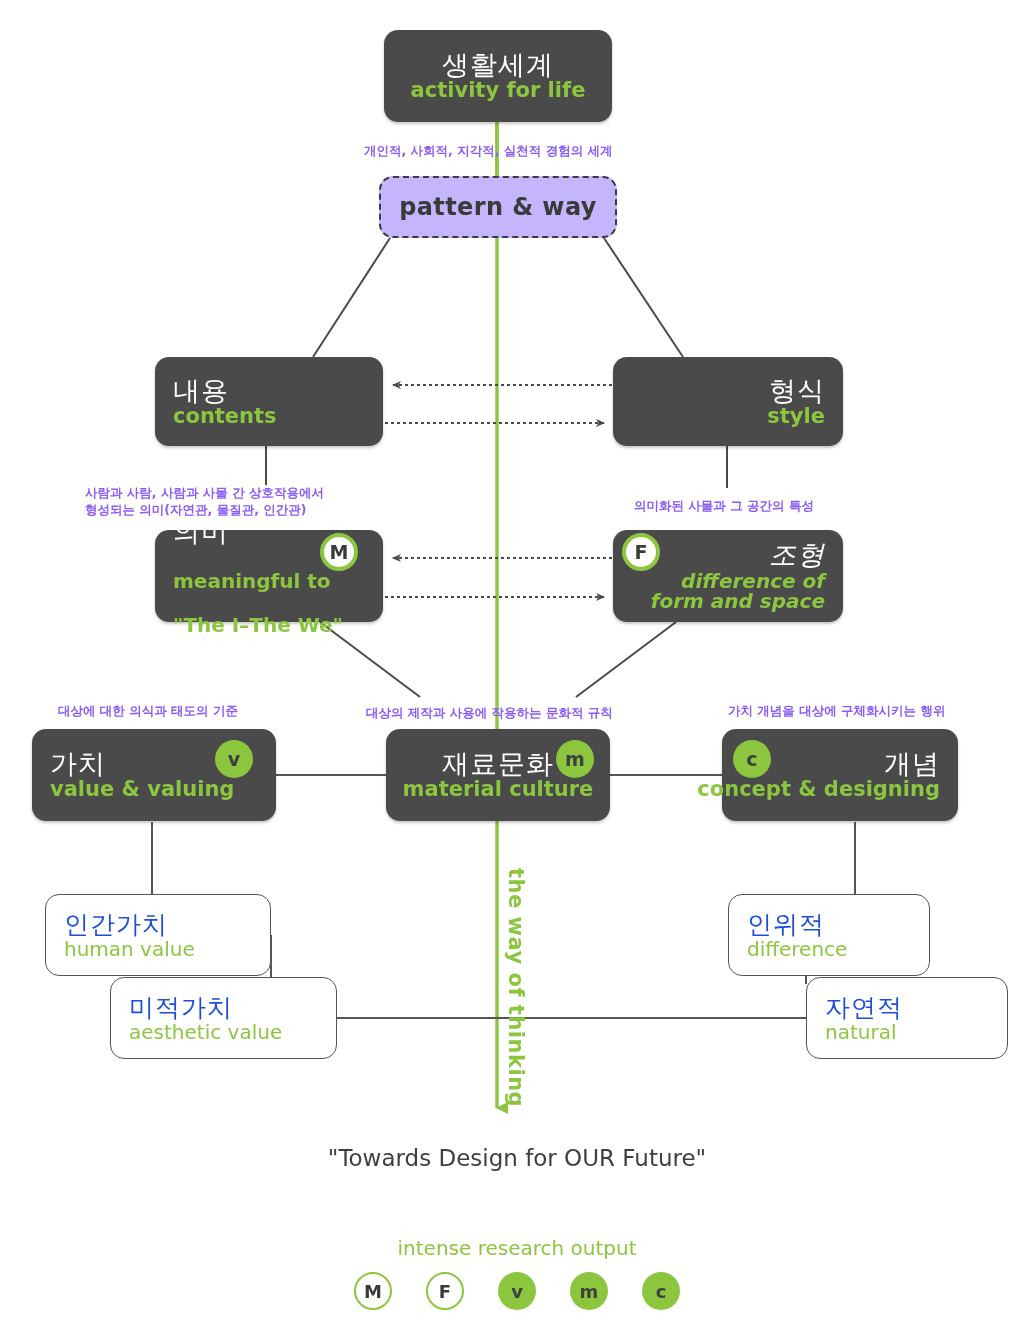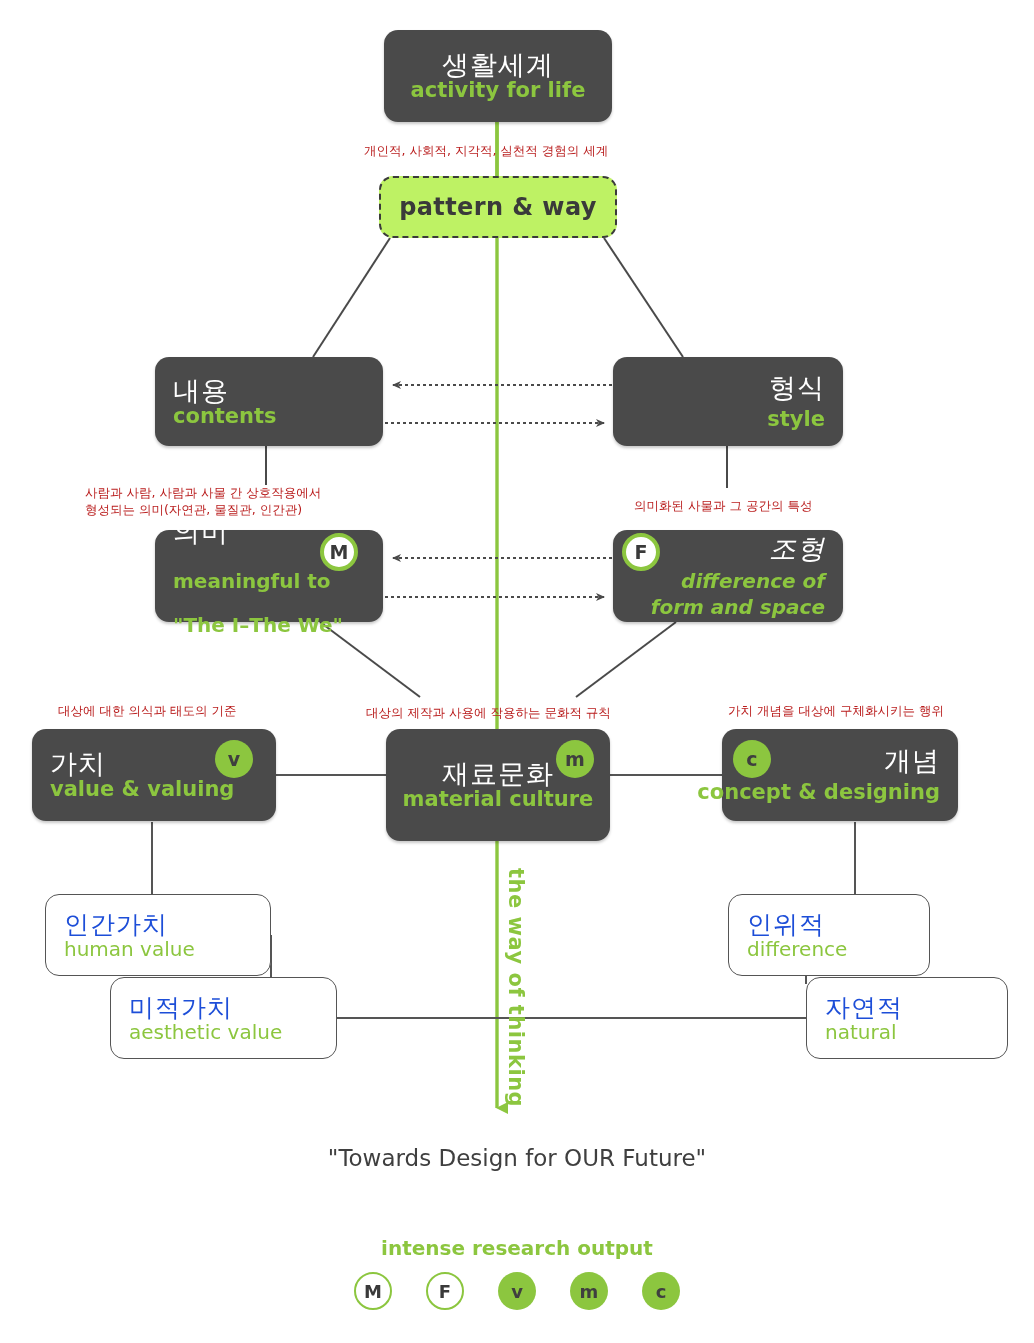"개인적, 사회적, 지각적, 실천적 경험의" .caption { color: #b91c1c -> #8b5cf6; font-weight: 400 -> 700 }
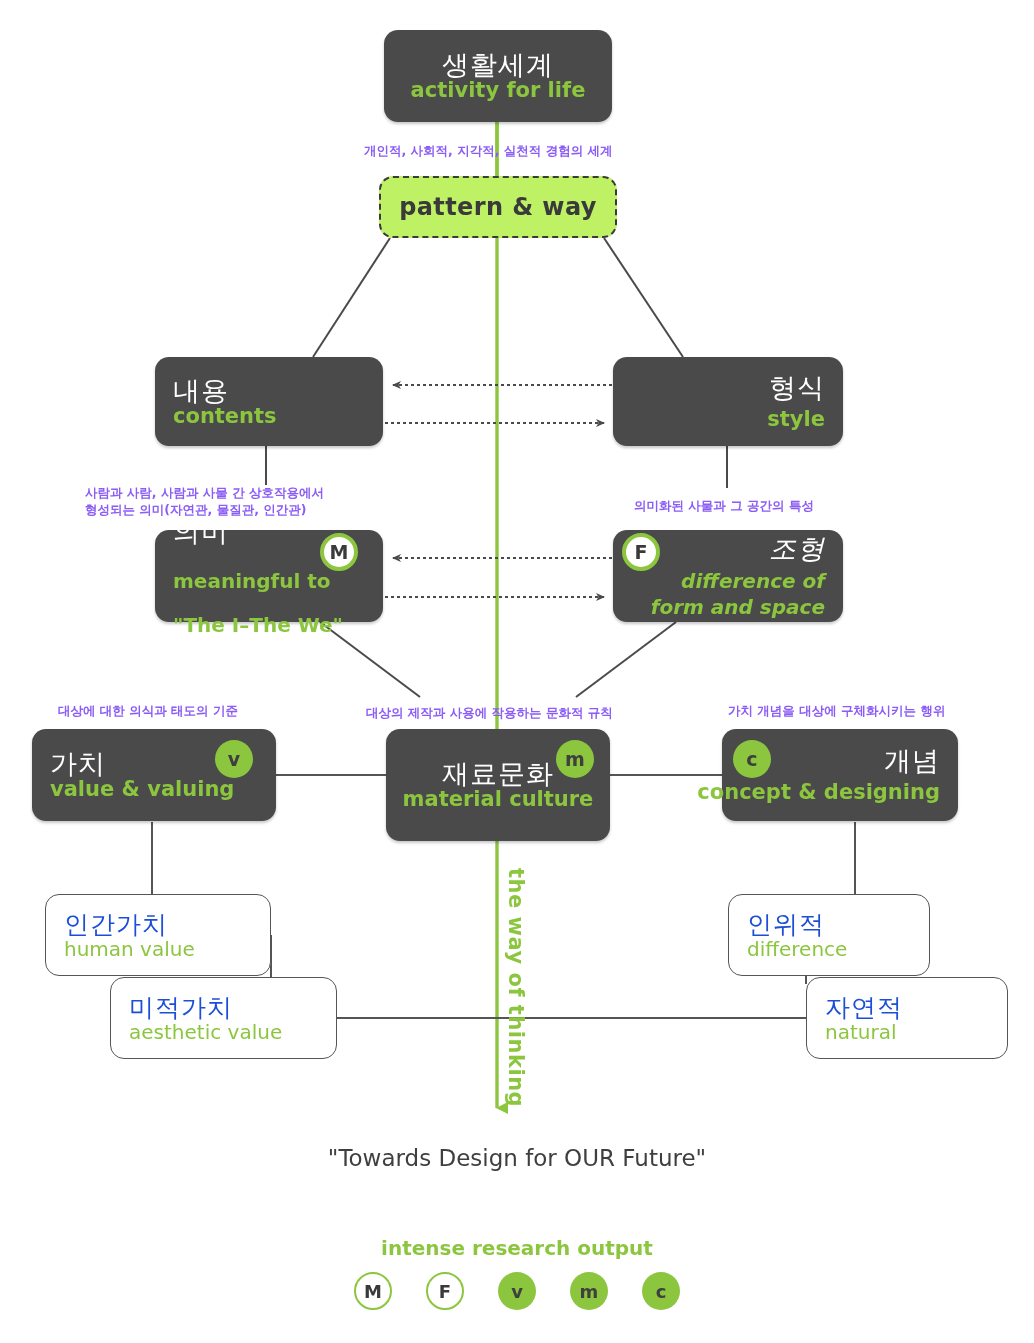"pattern & way" .node.dashed { background: #bef264 -> #c4b5fd }
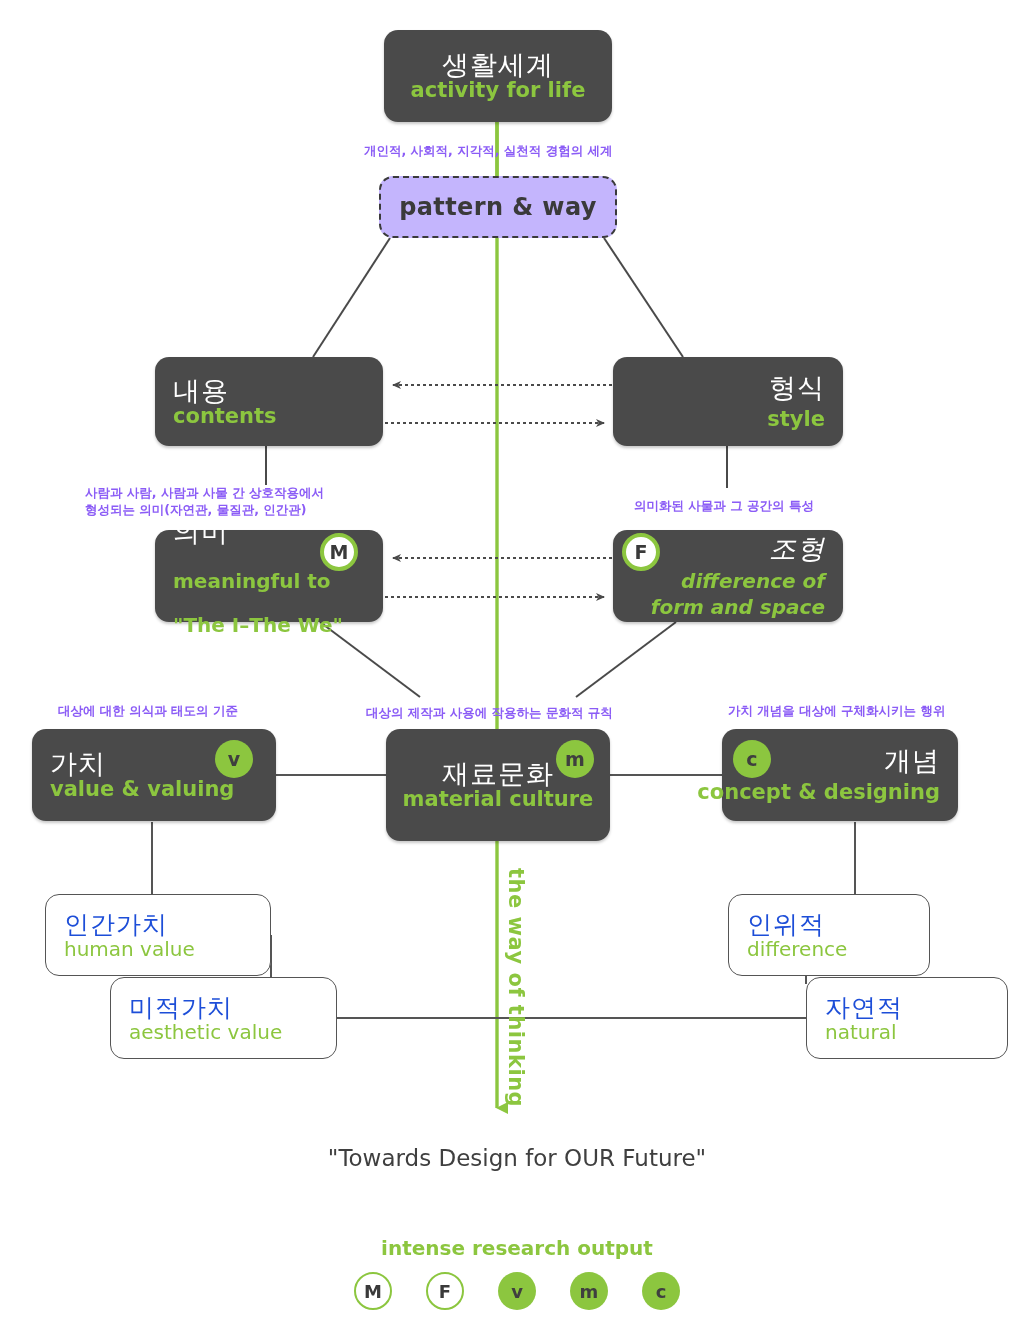"형식" .al-r { gap: 6px -> none }
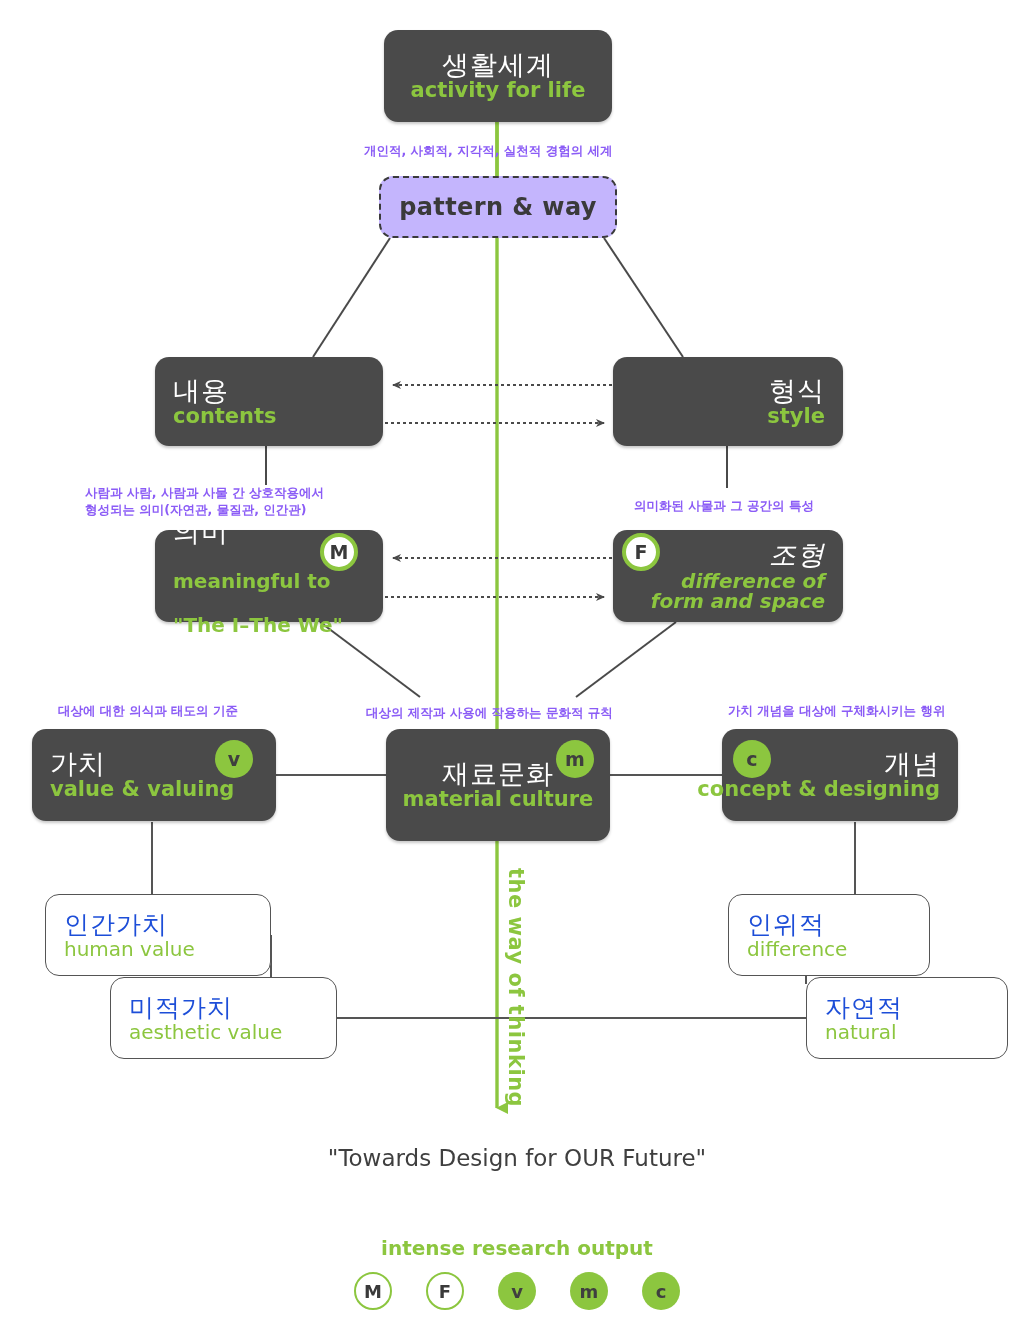"재료문화" div.node { height: 112px -> 92px }
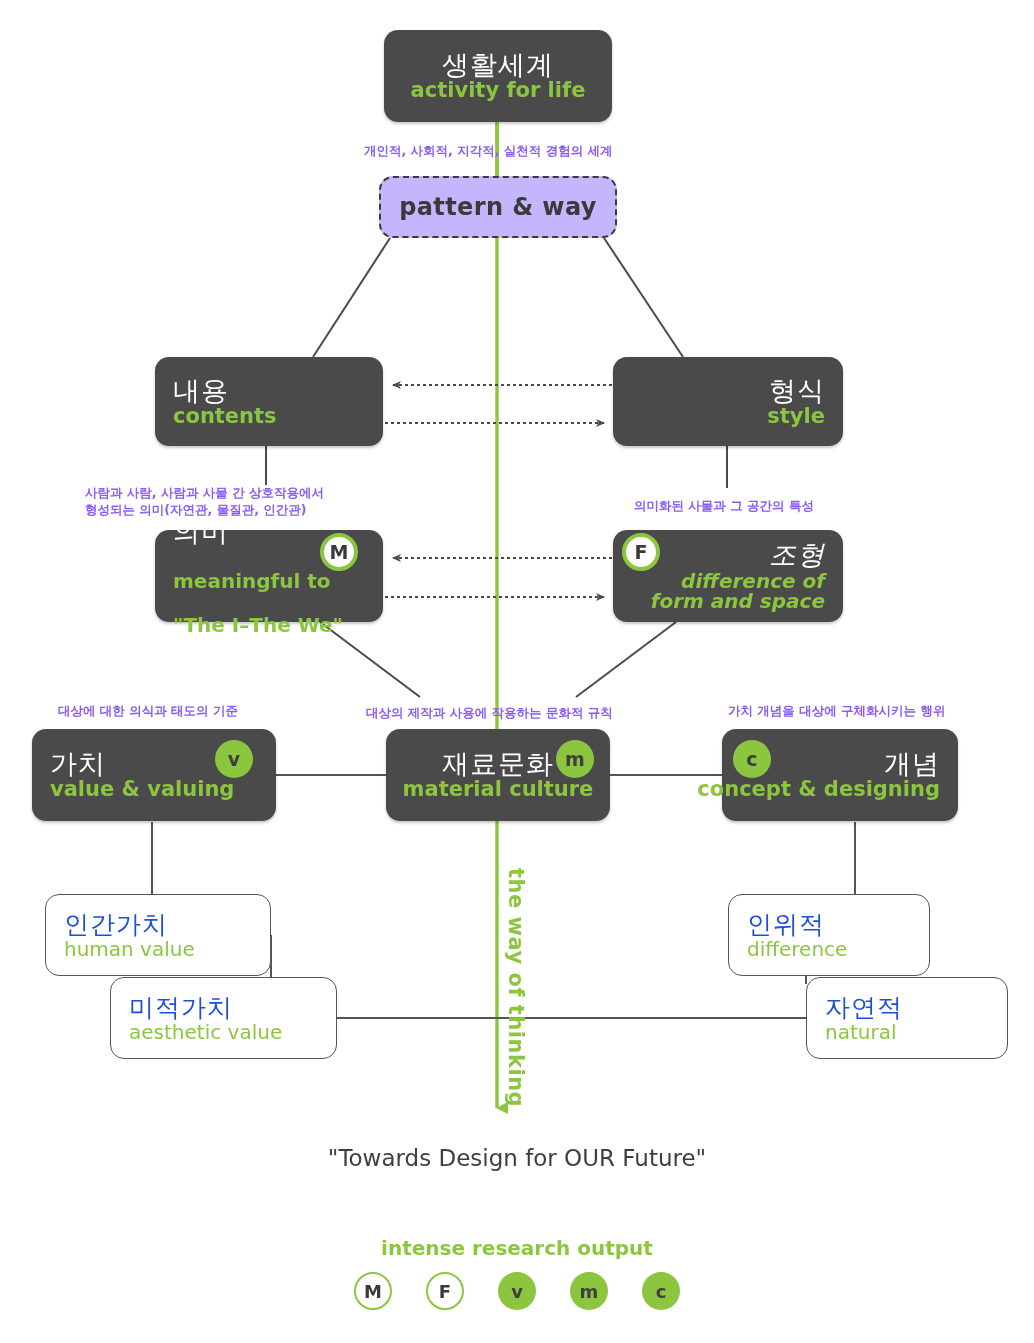"intense research output" #legend-title { font-weight: 700 -> 400 }
